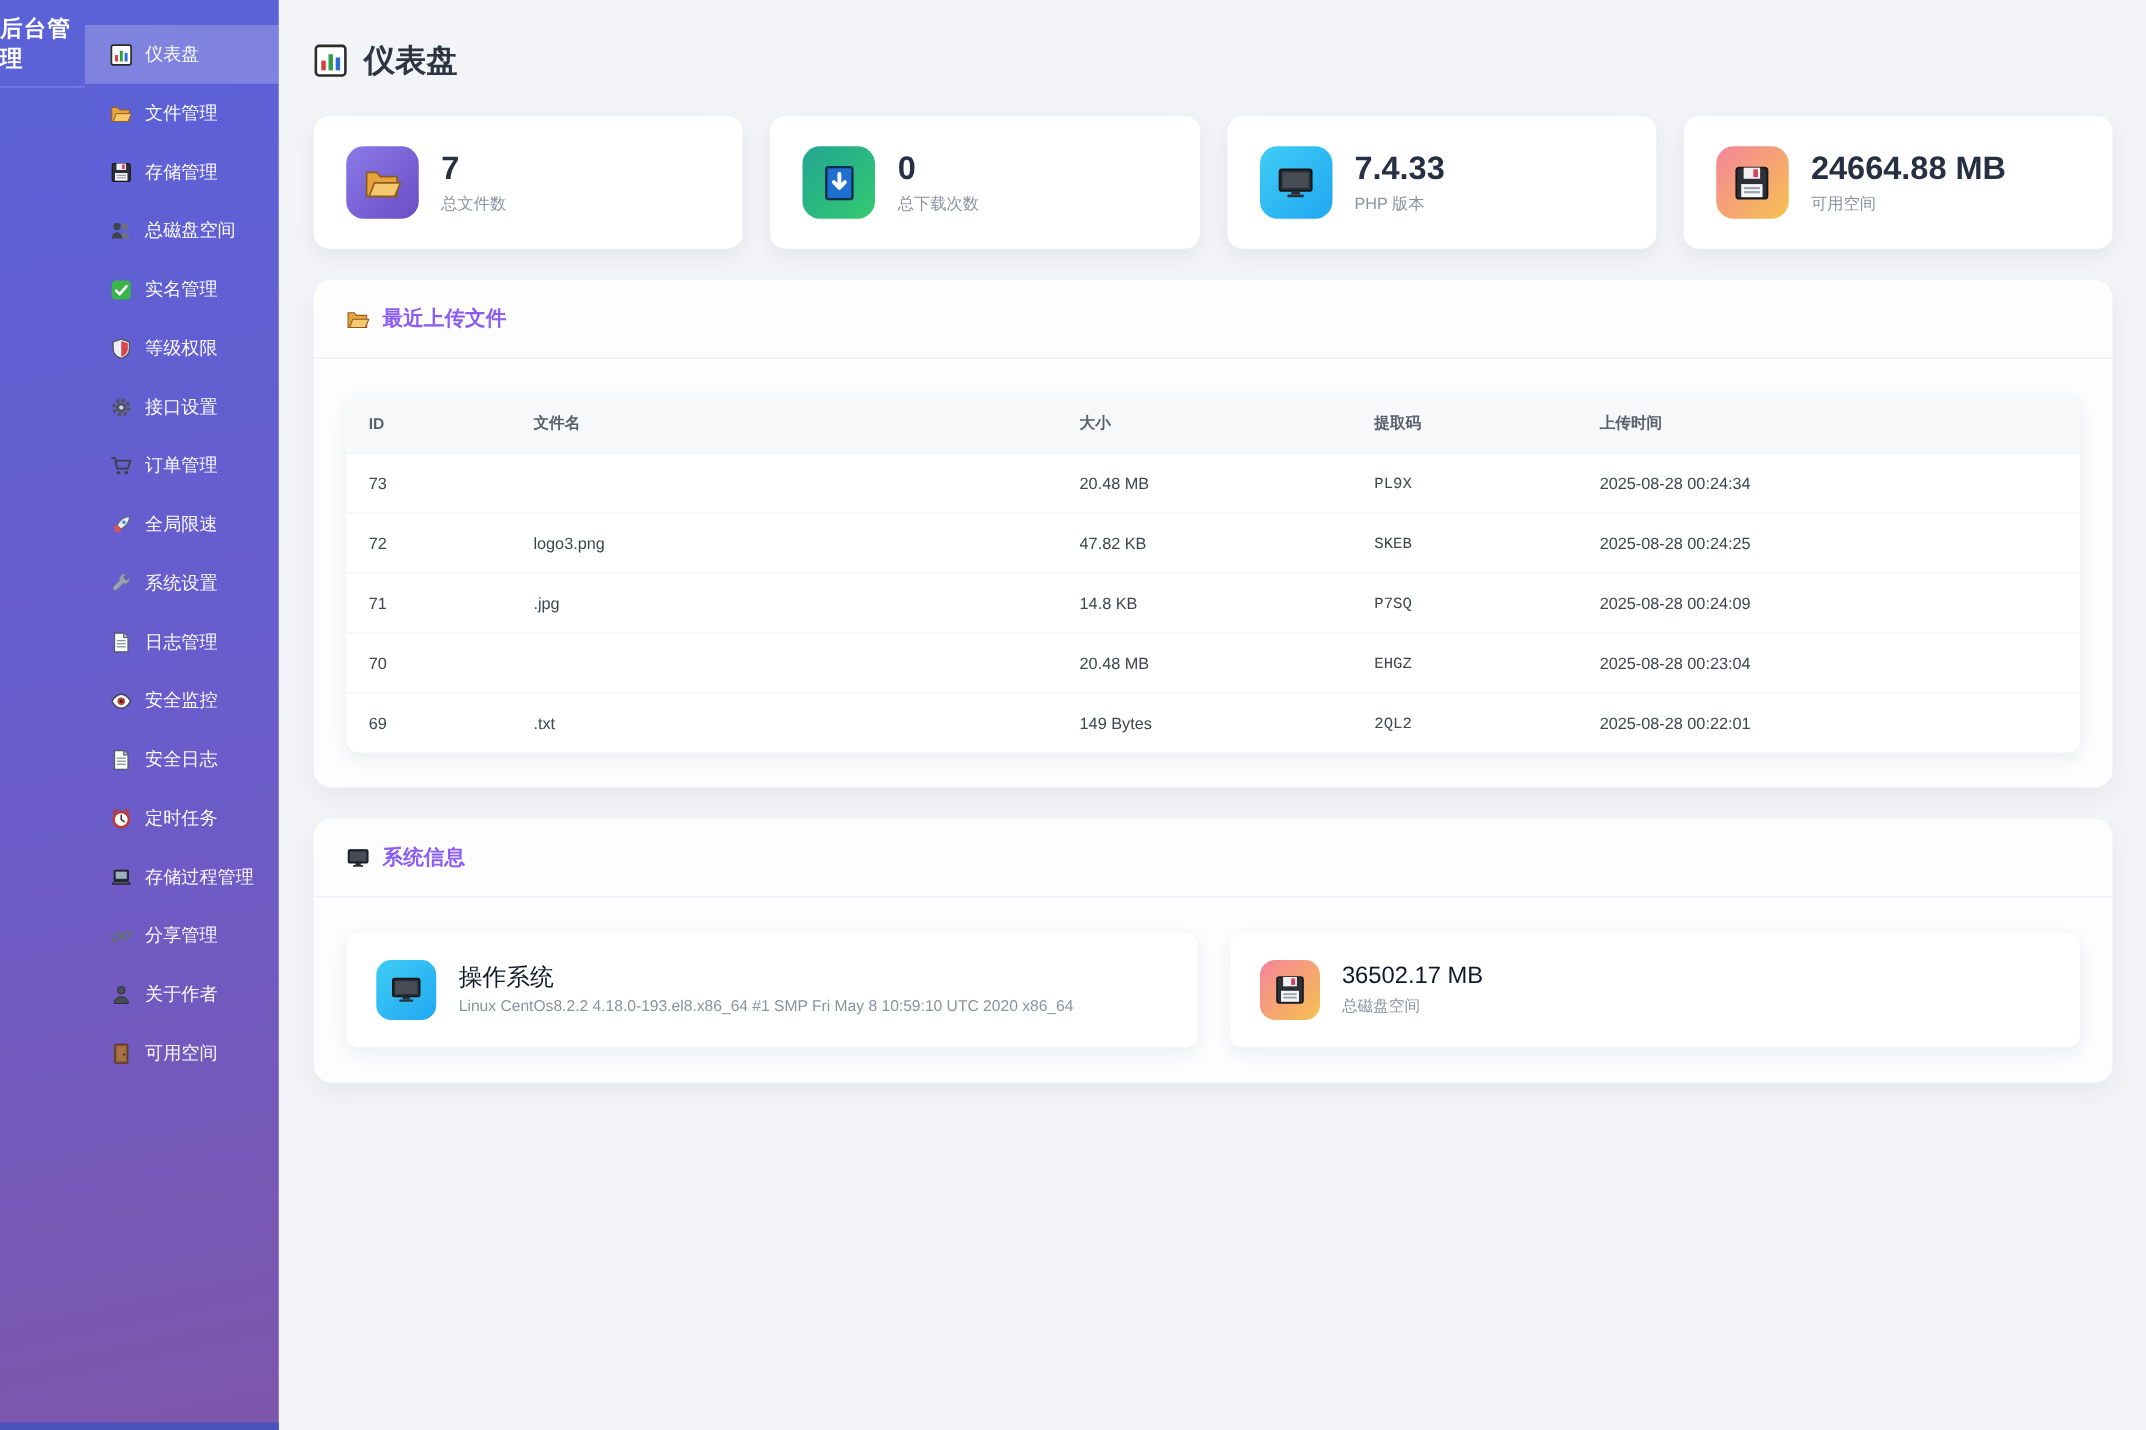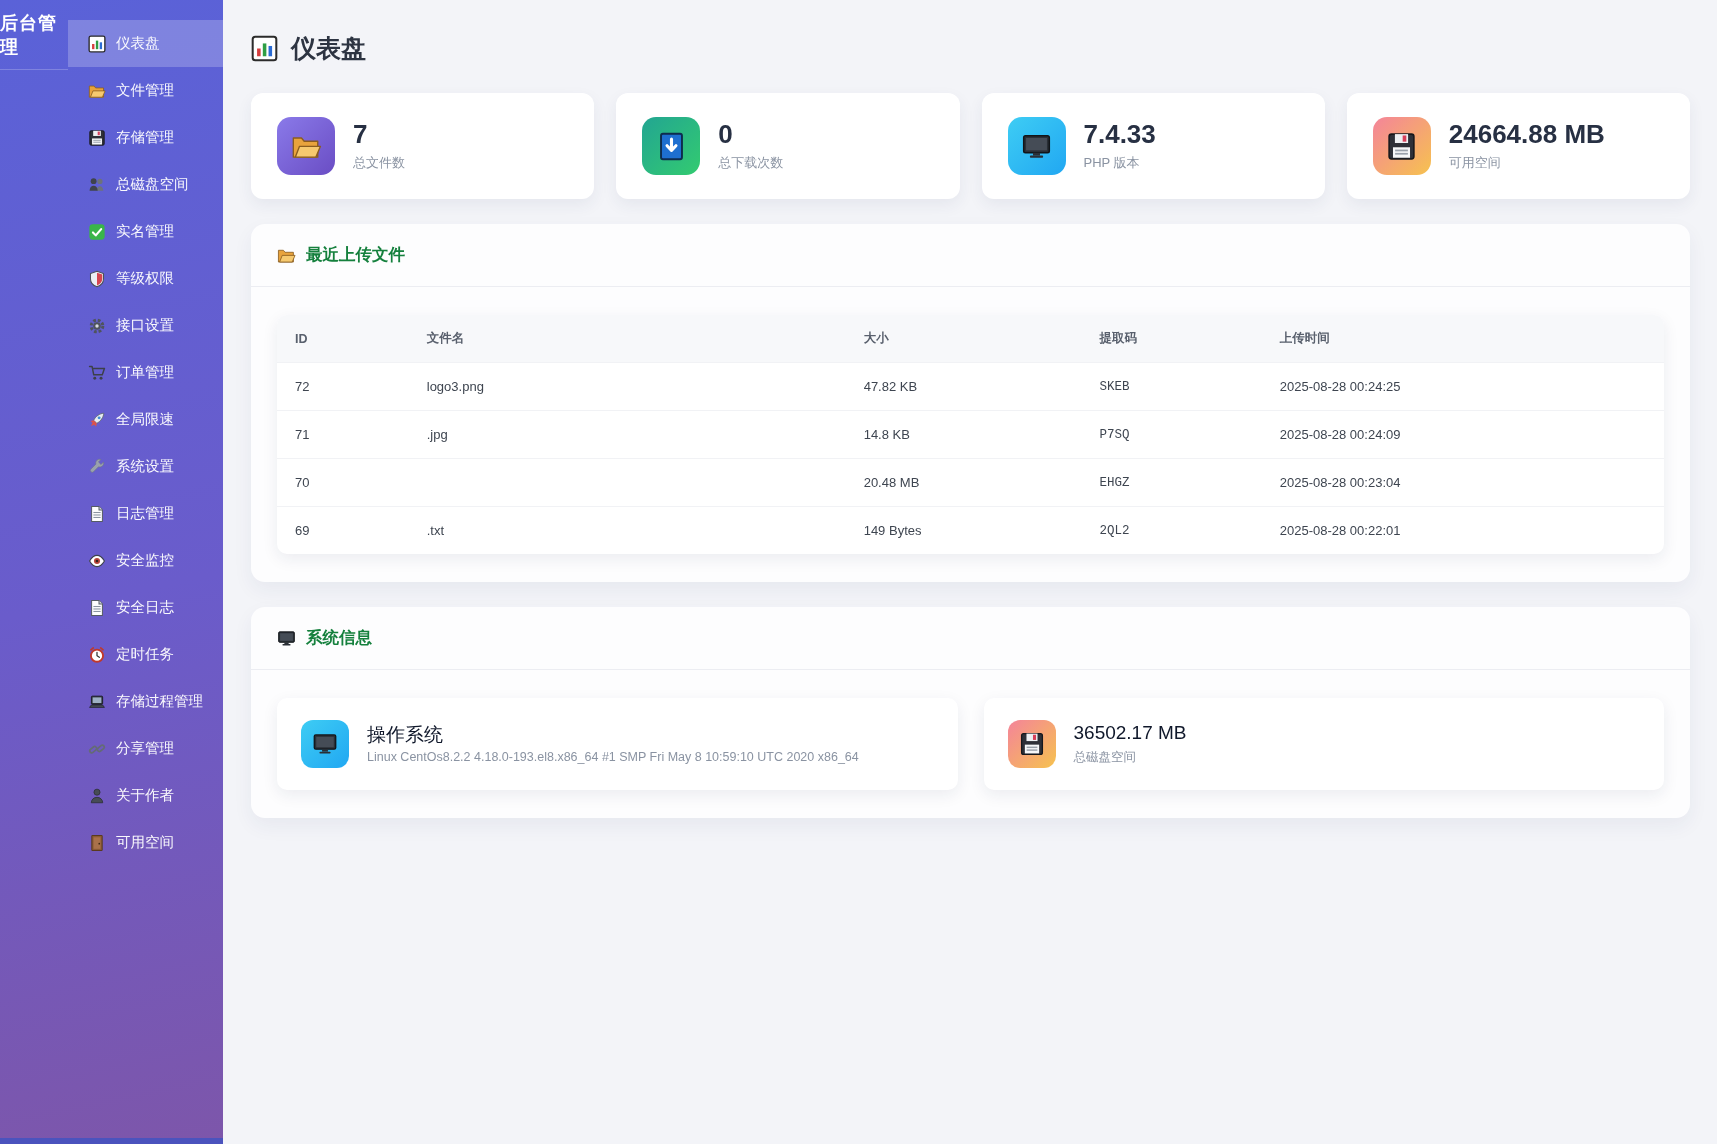"最近上传文件" .panel-header { color: #15803d -> #8b5cf6 }
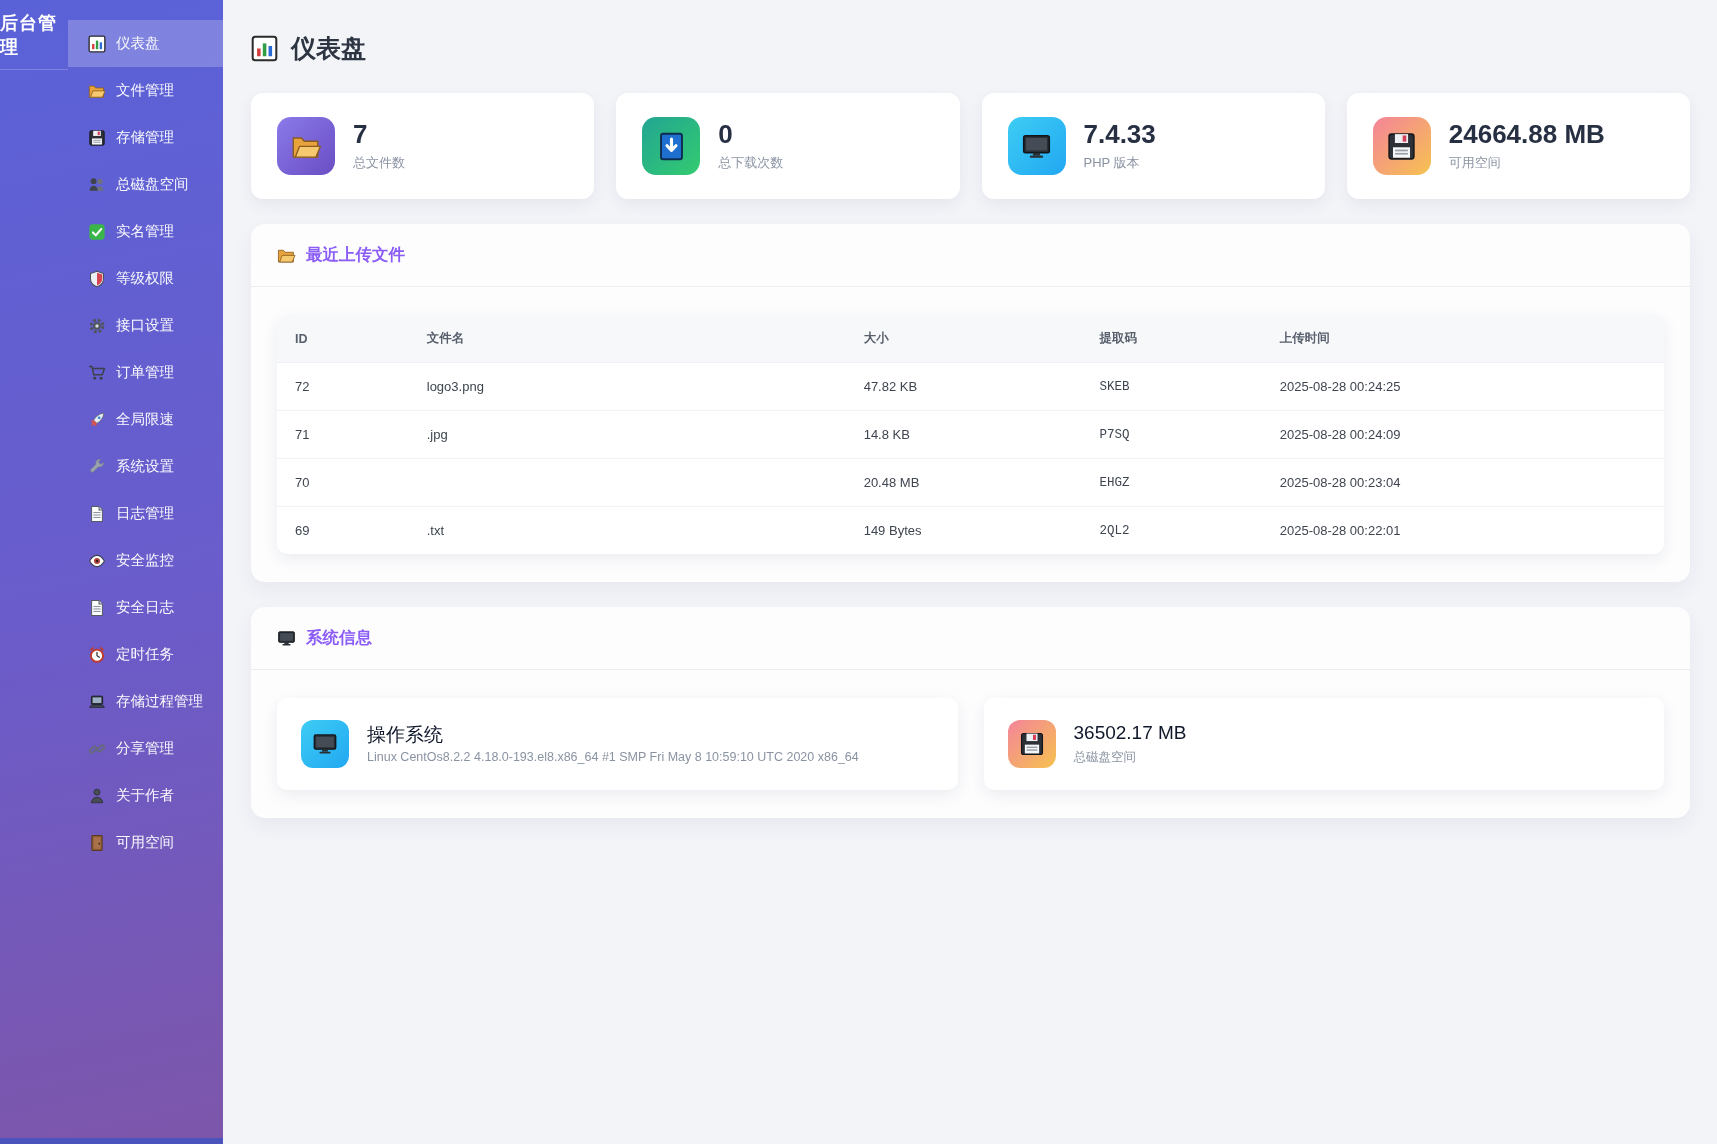"73" tr { html: none -> <tr> <td>73</td> <td></td> <td>20.48 MB</td> <td>PL9X</td> <td>2025-08-28 00:24:34</td> </tr> }
